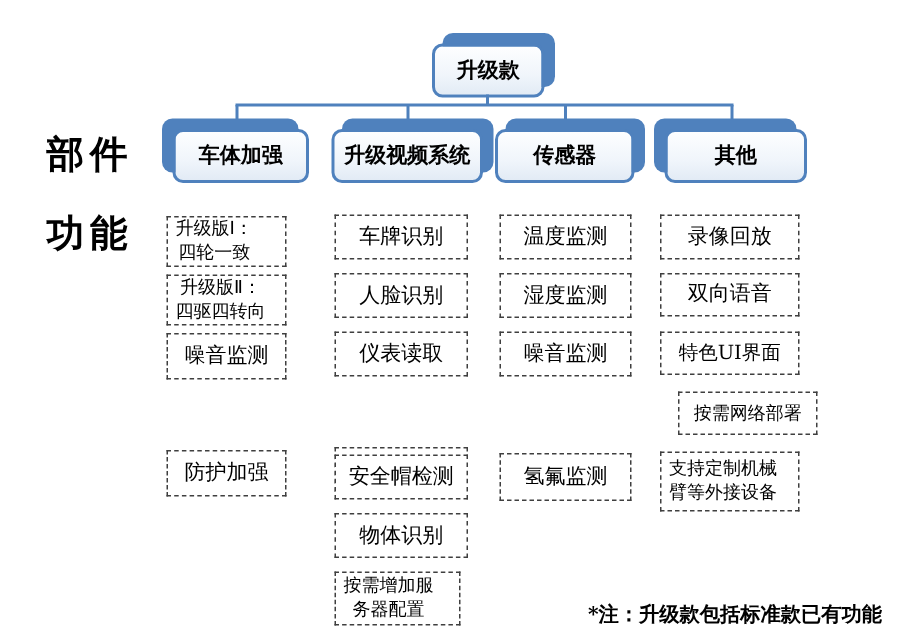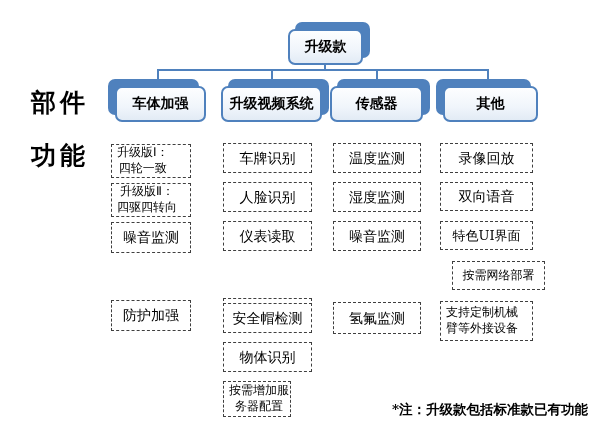"按需增加服" div.ditem { width: 68px -> 84px }
